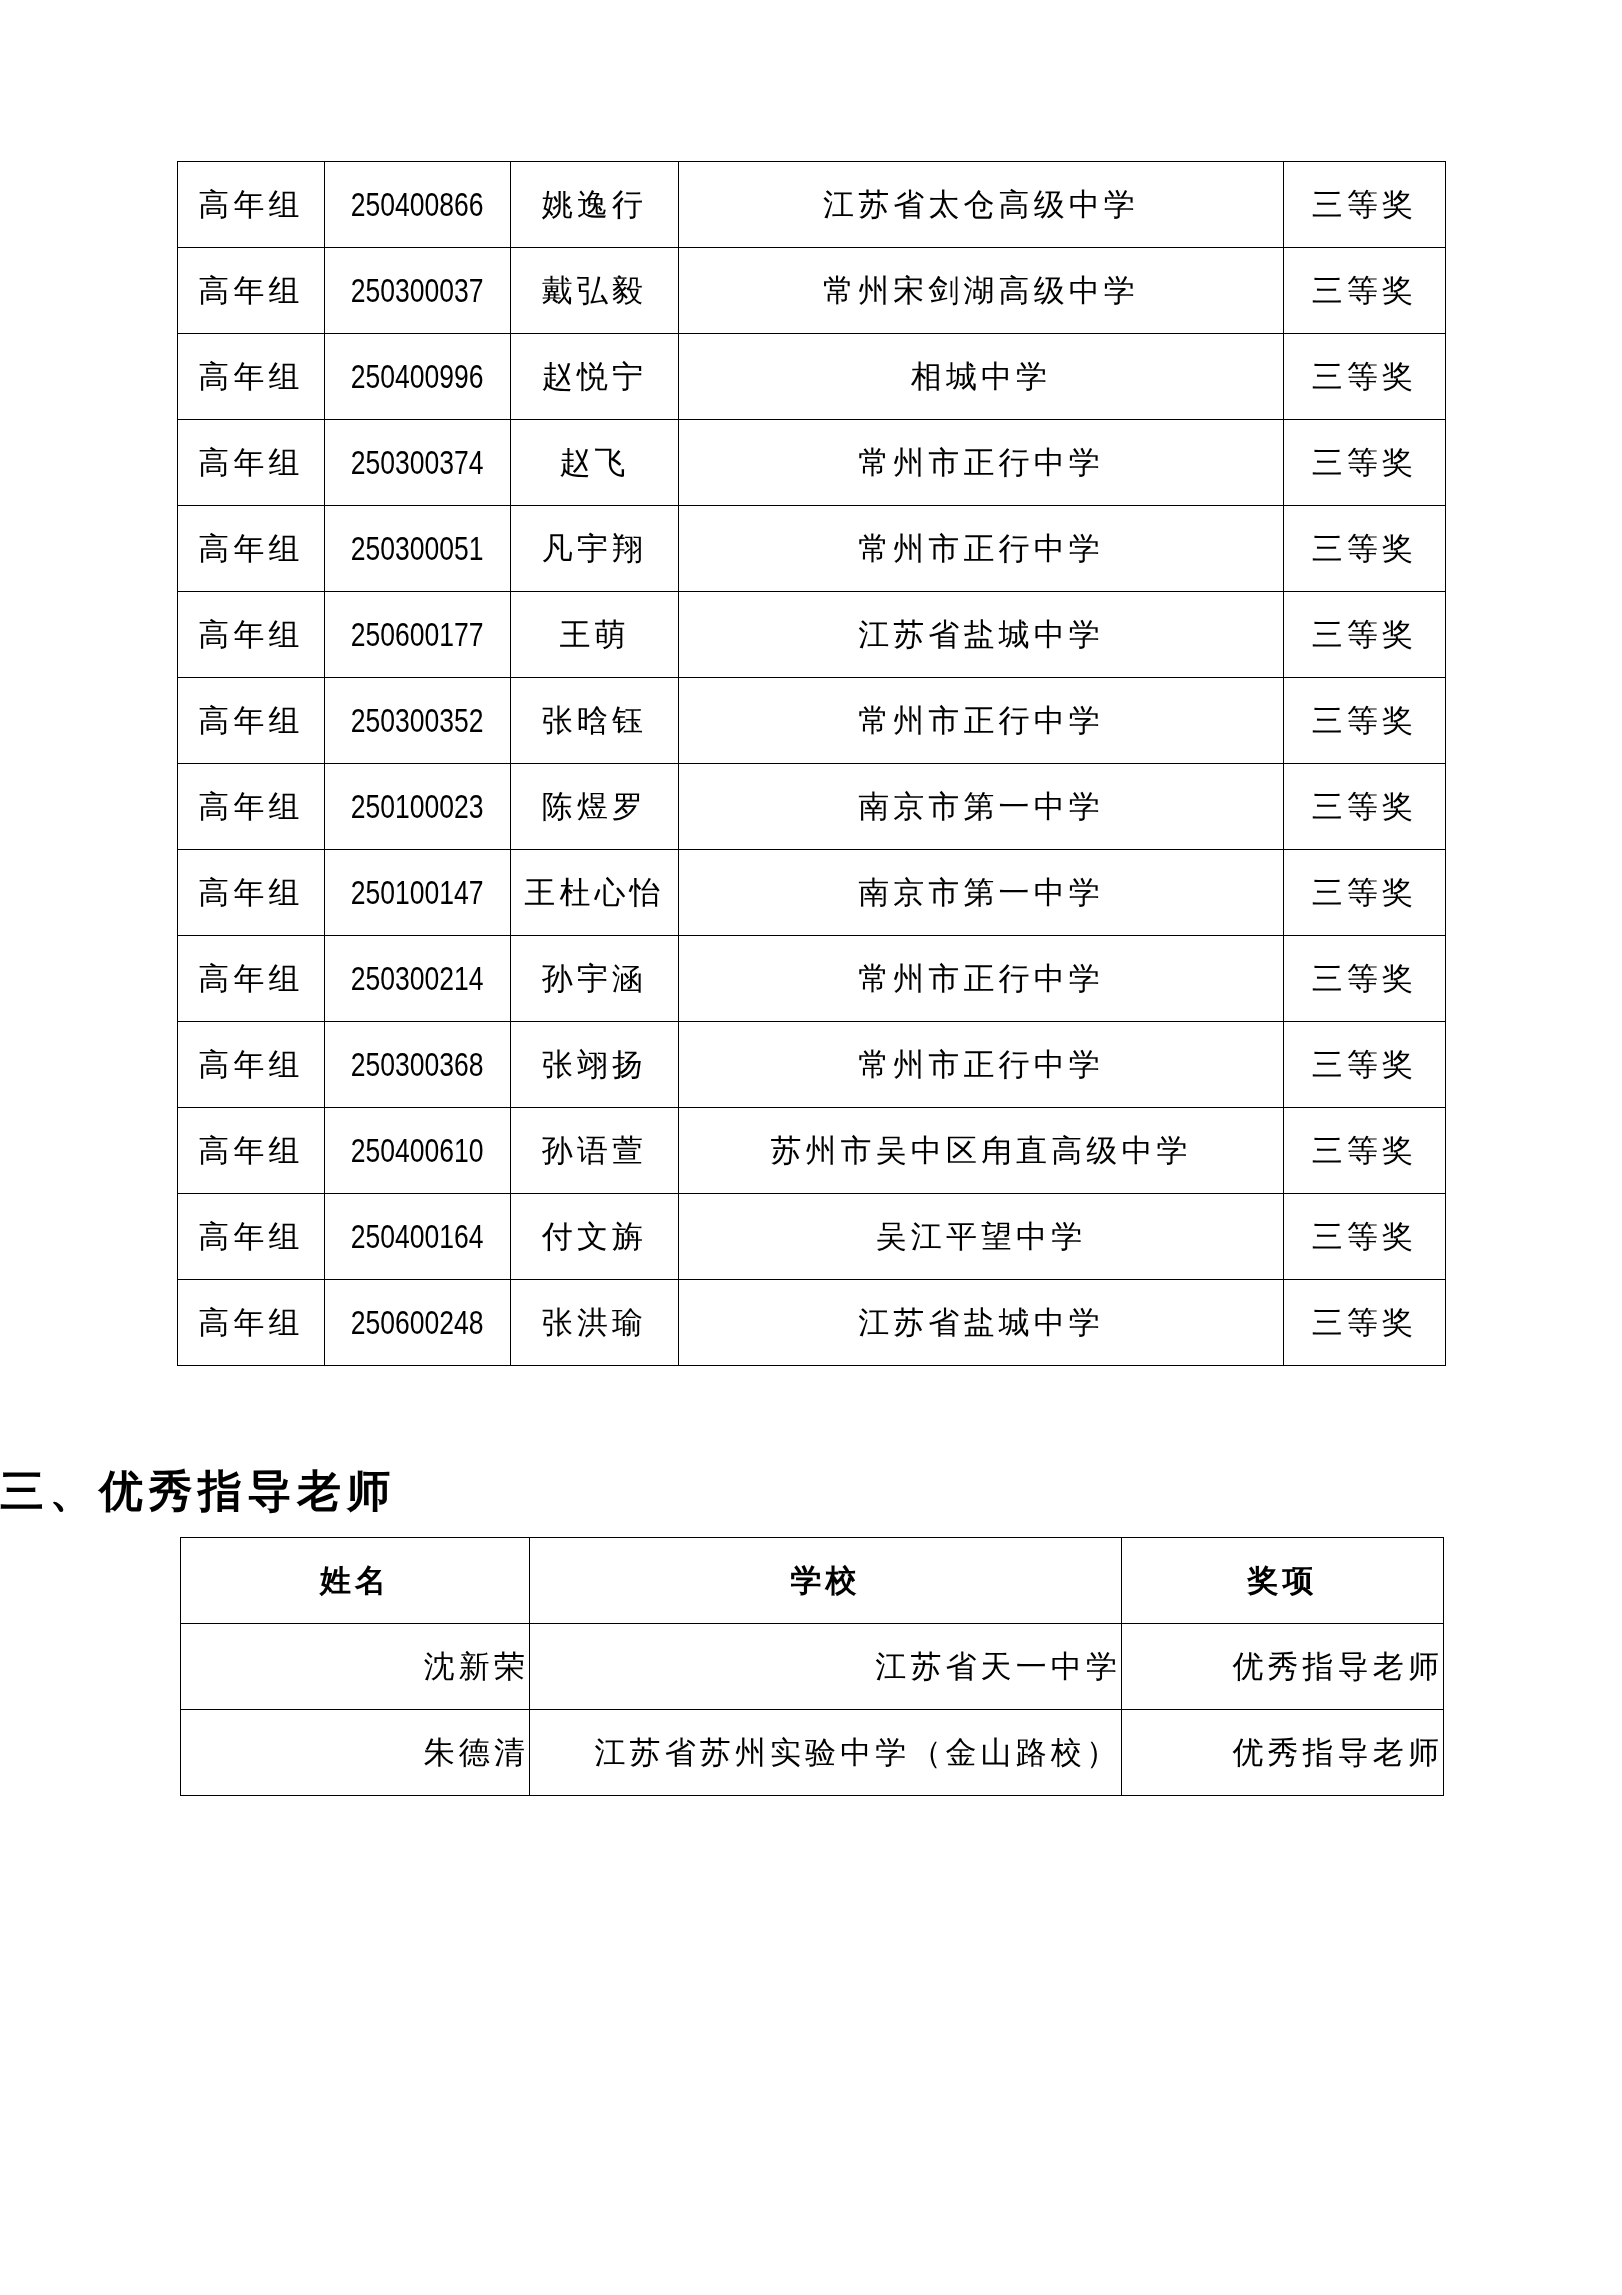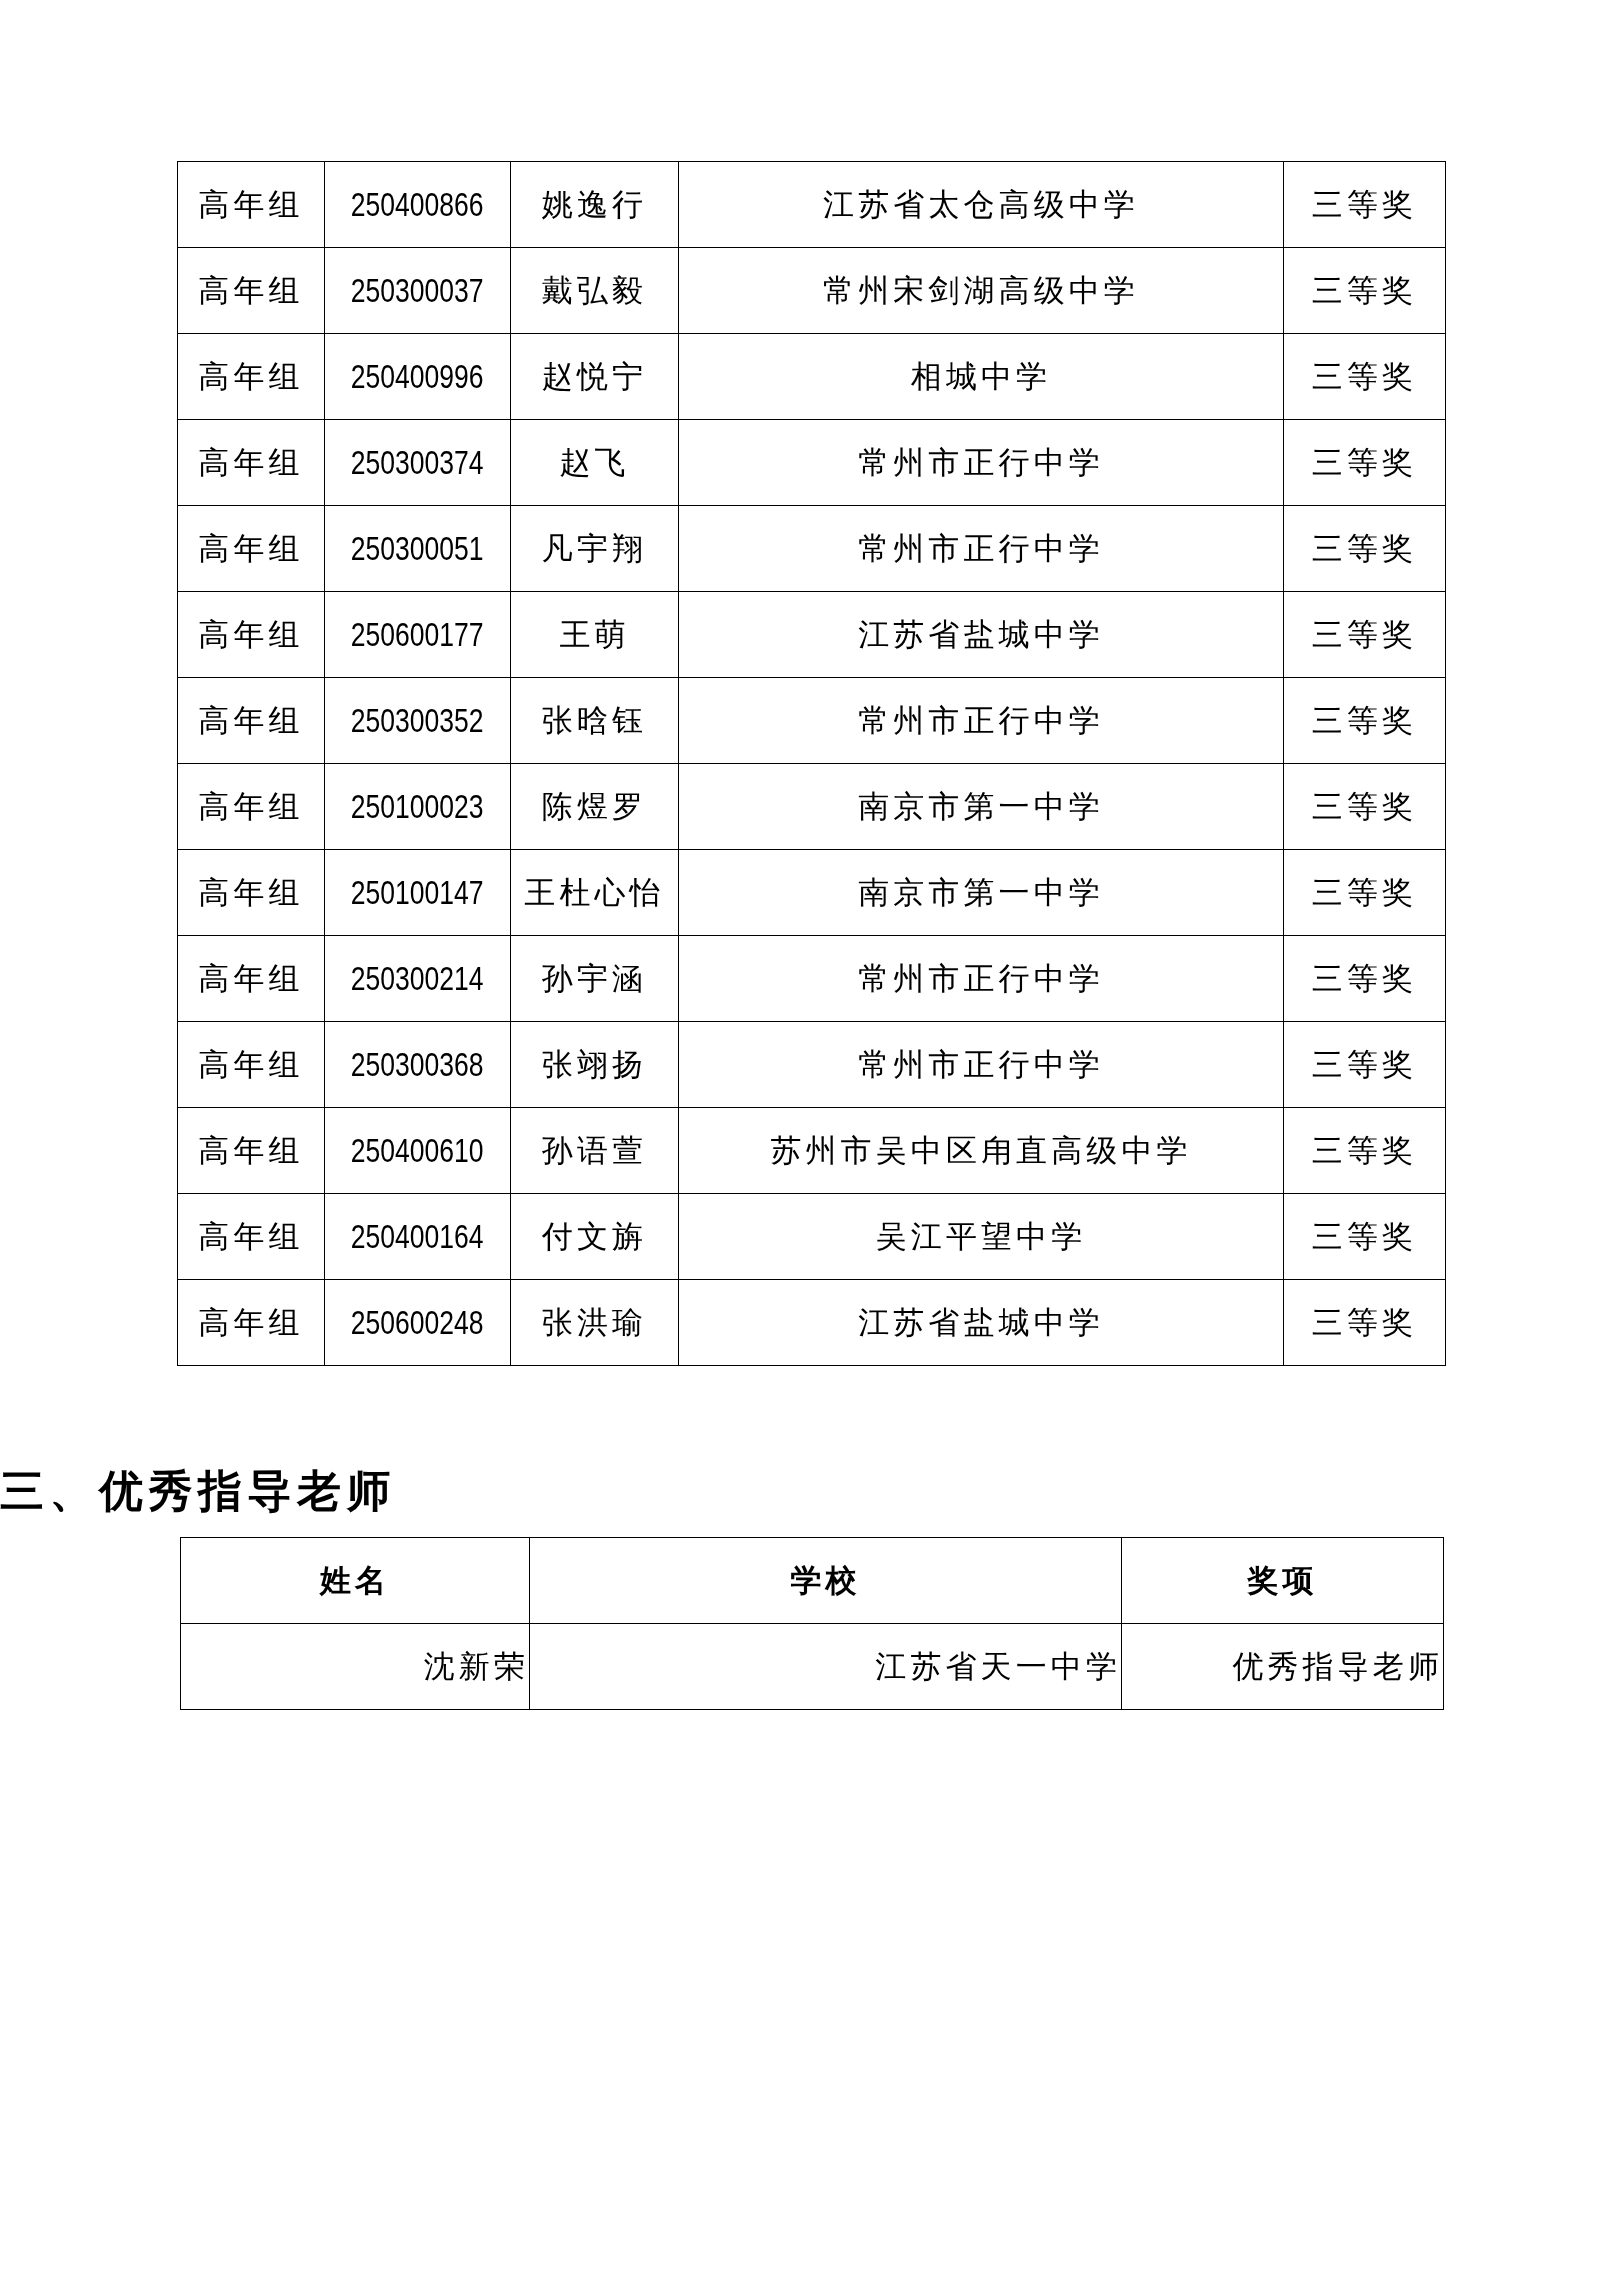"朱德清" tr { html: none -> <tr> <td>朱德清</td> <td>江苏省苏州实验中学（金山路校）</td> <td>优秀指导老师</td> </tr> }
